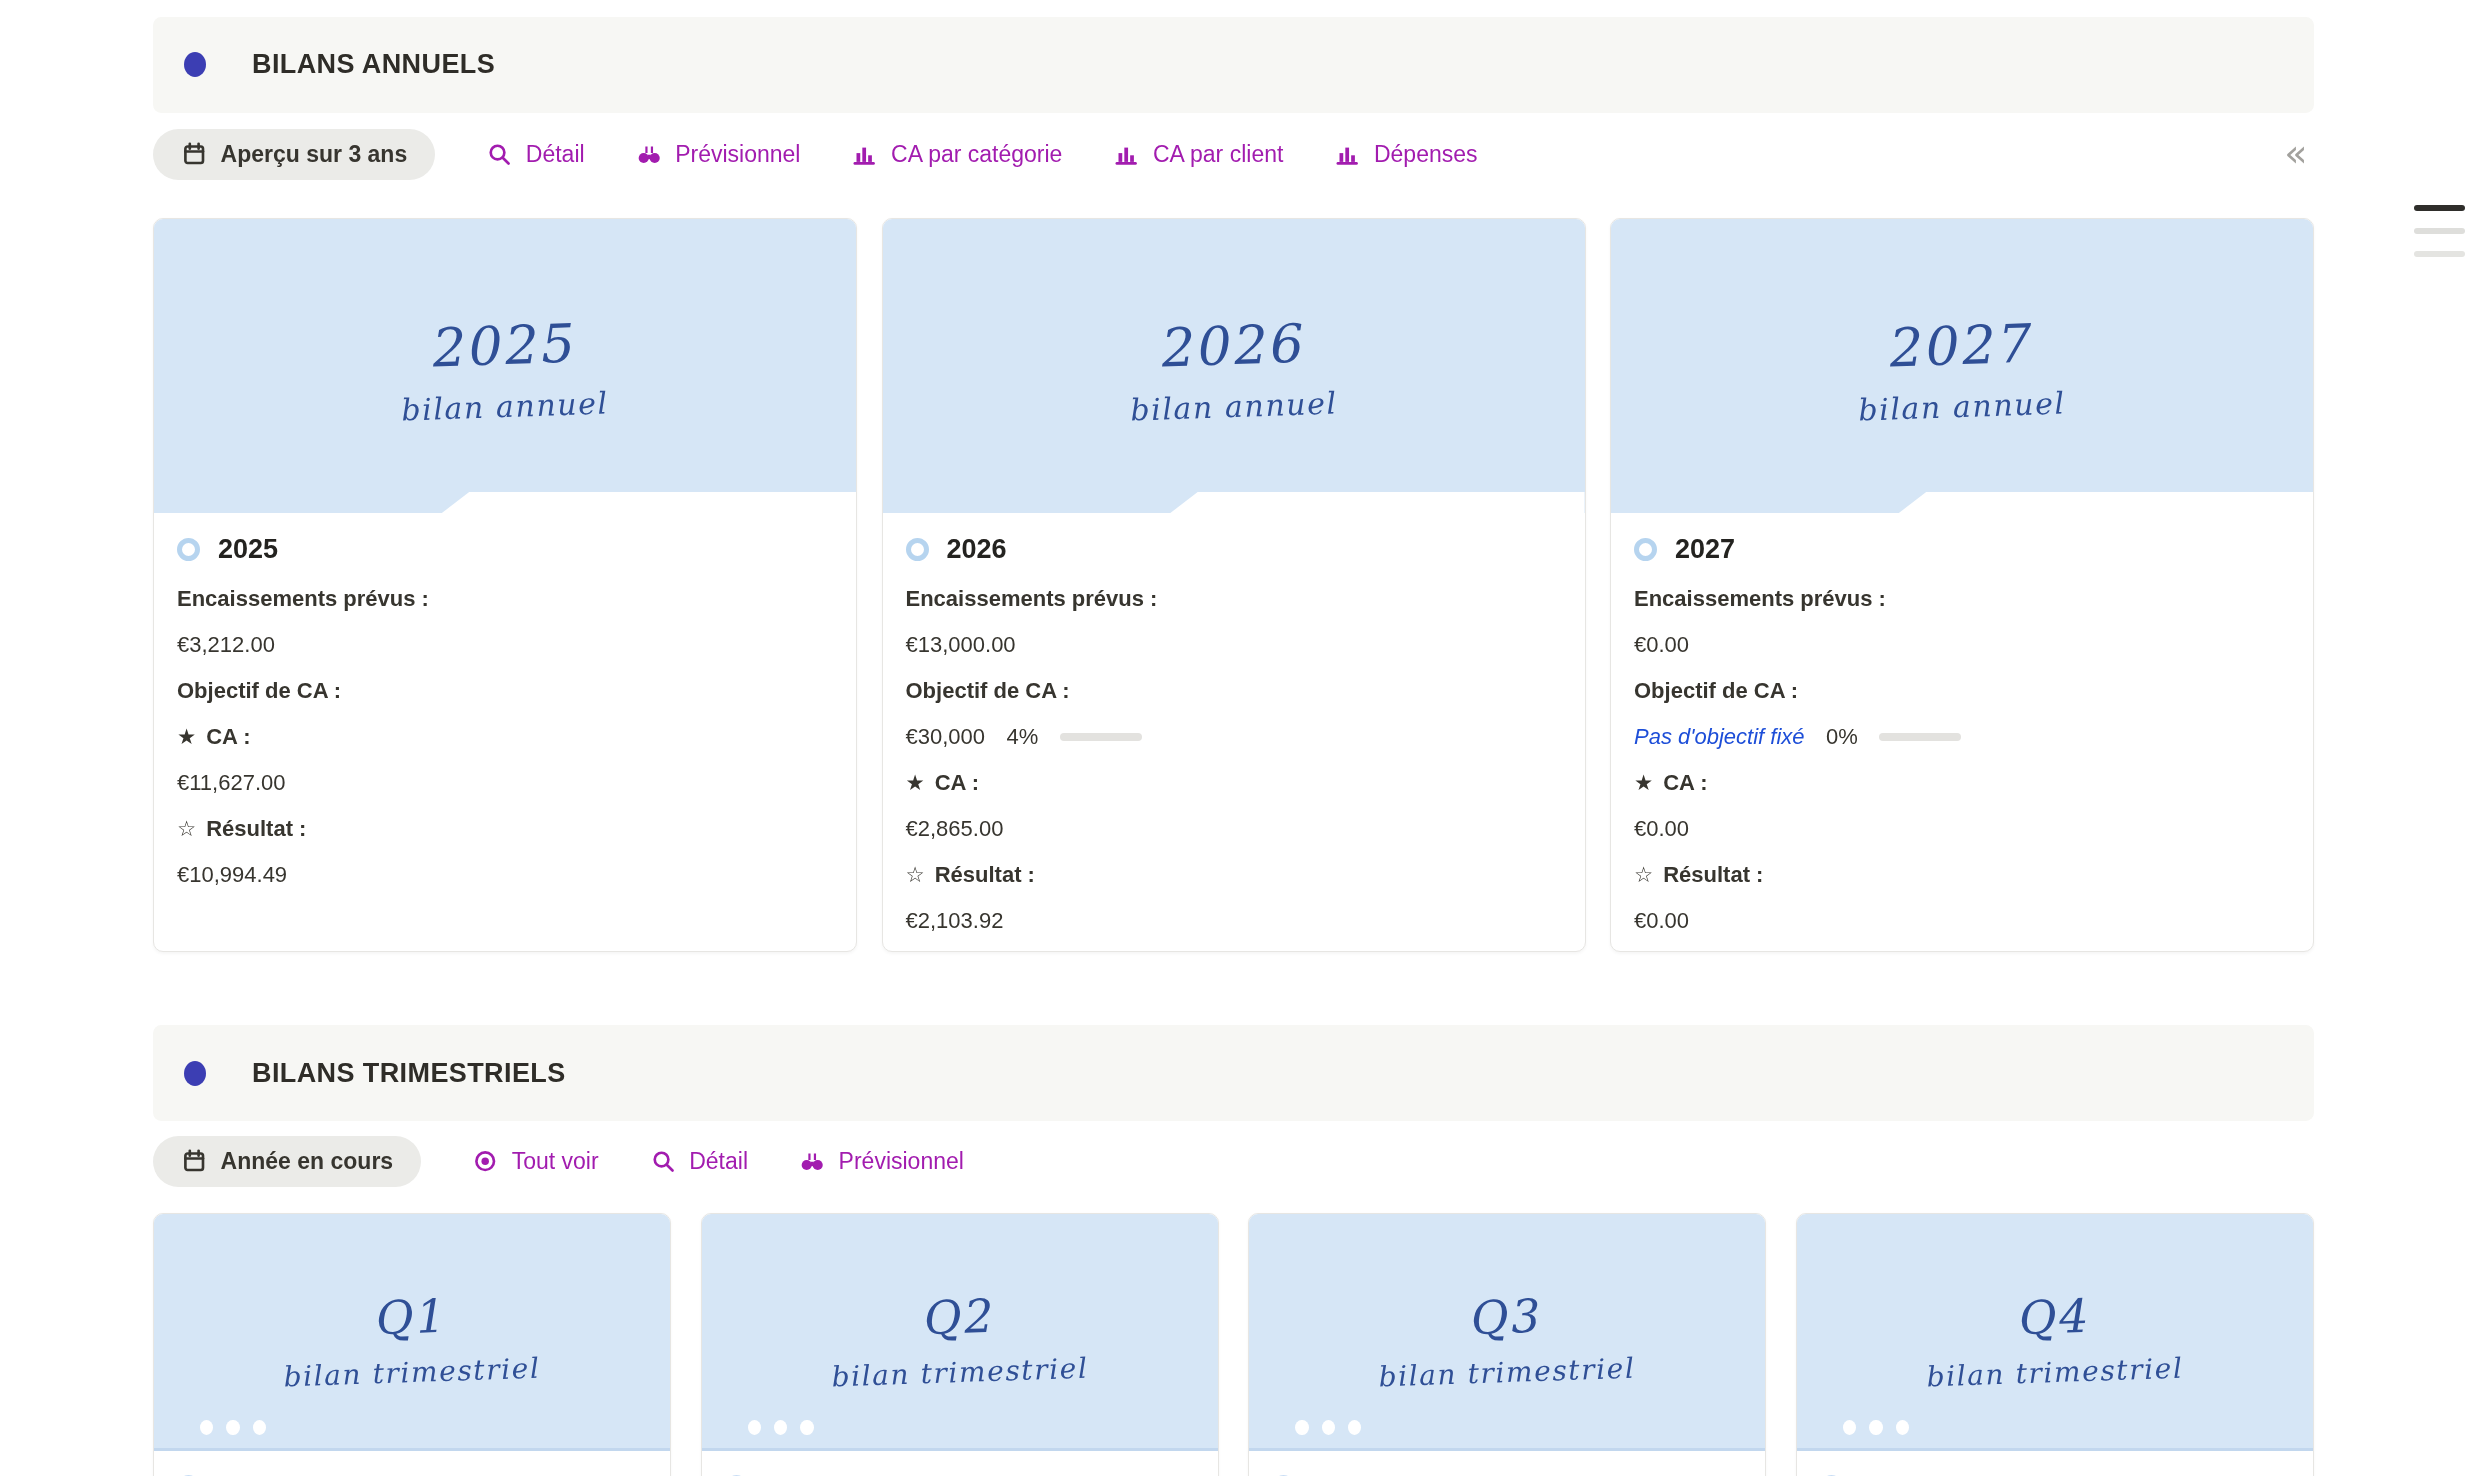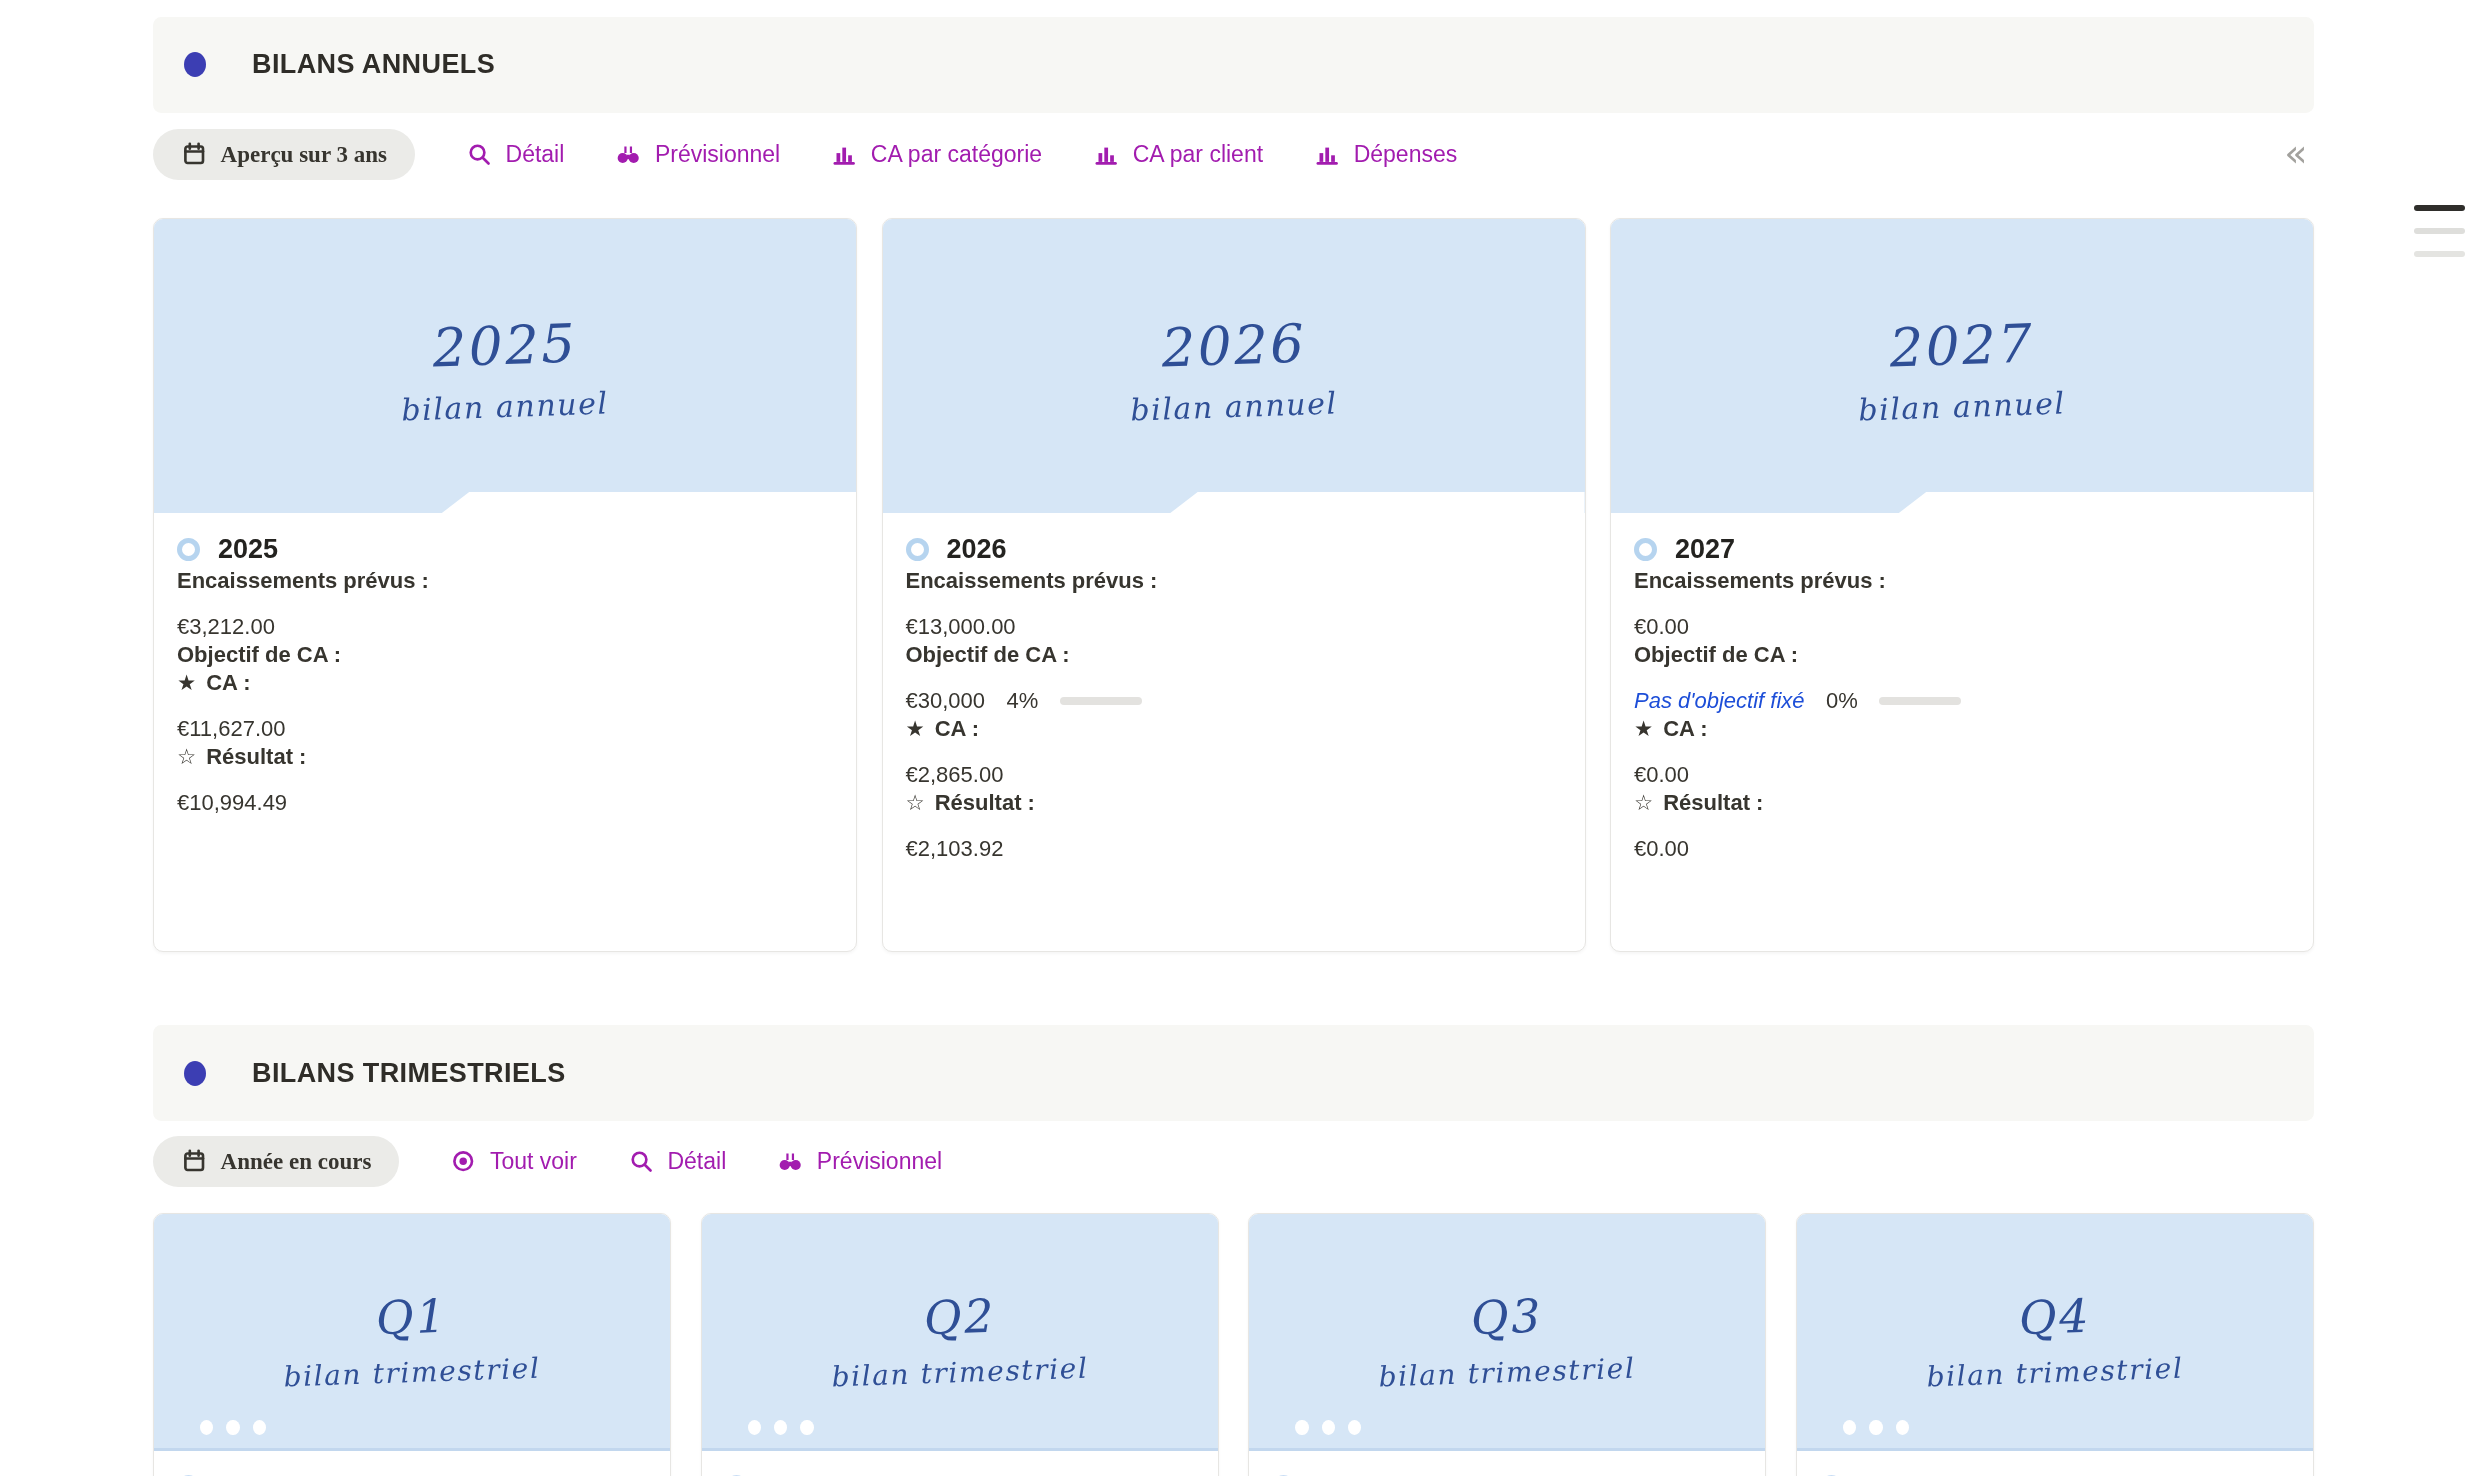"Aperçu sur 3 ans" .tab.active { font-family: Liberation Serif, serif -> none }
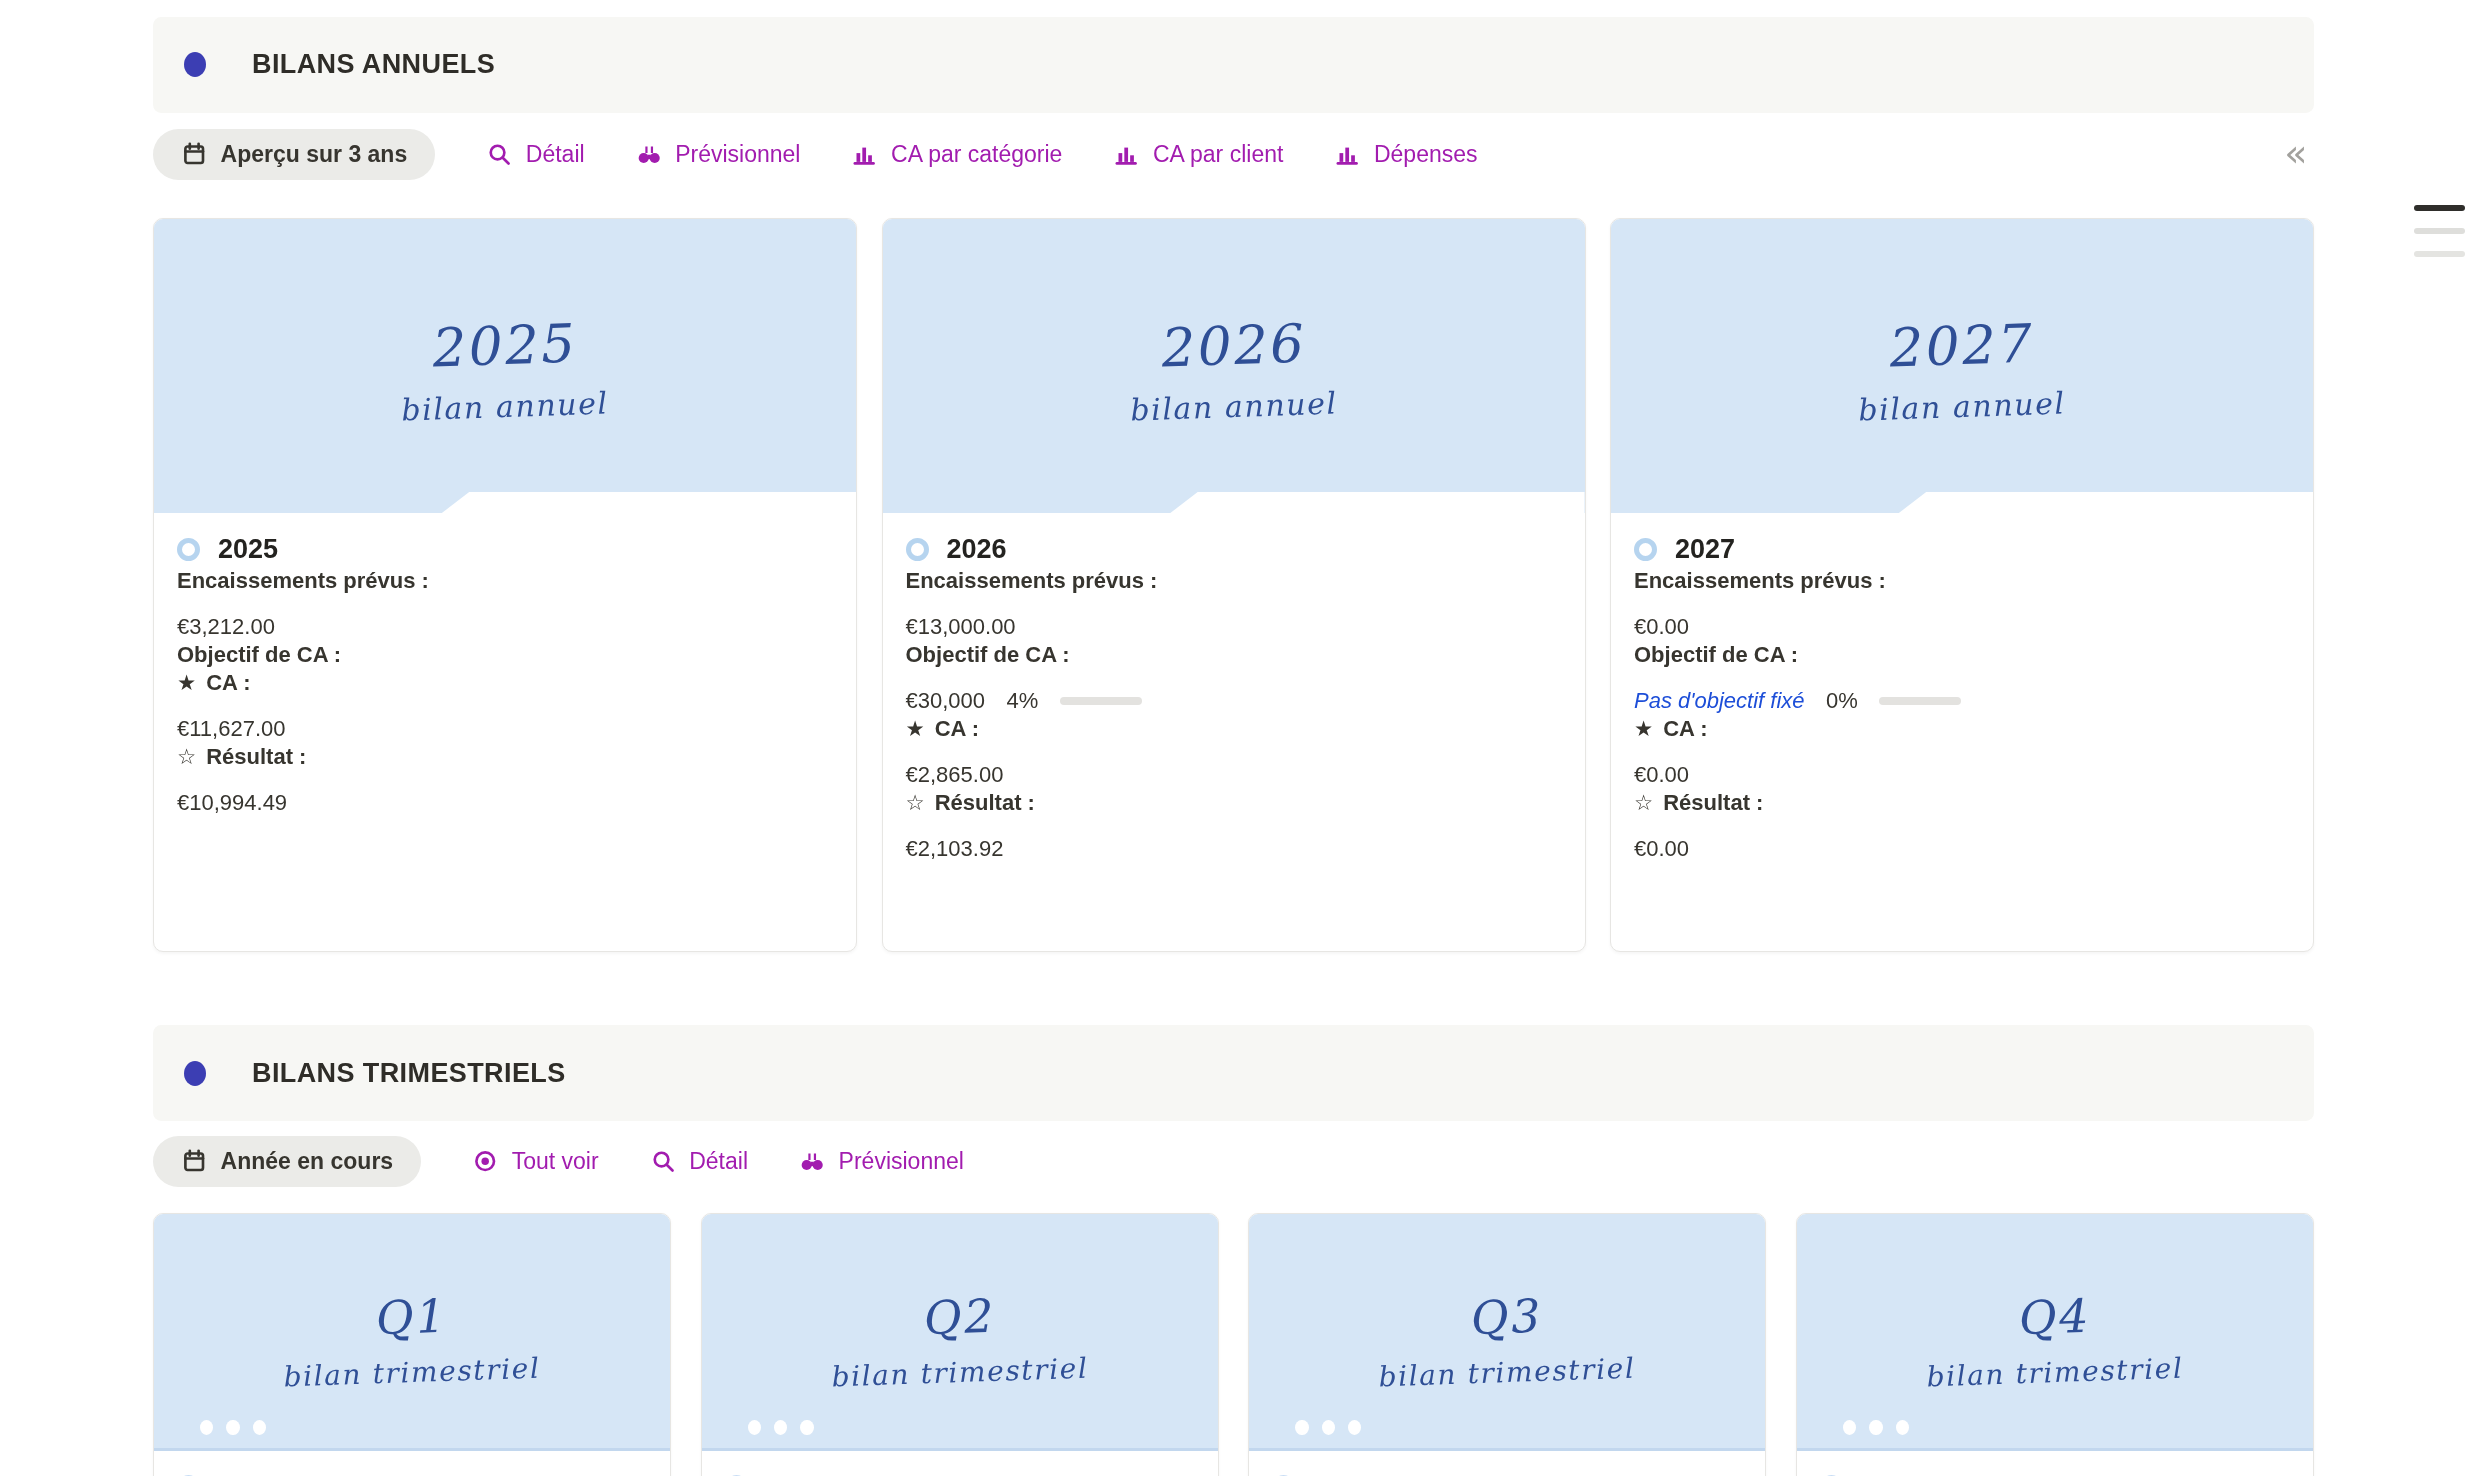"Encaissements prévus :" .prop-label { margin-top: none -> 18px }
